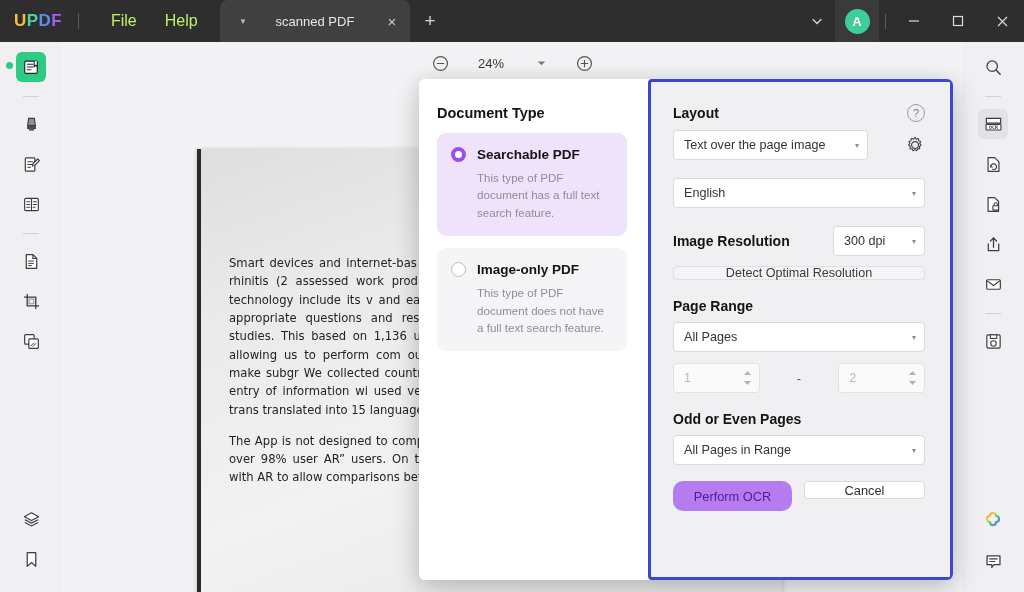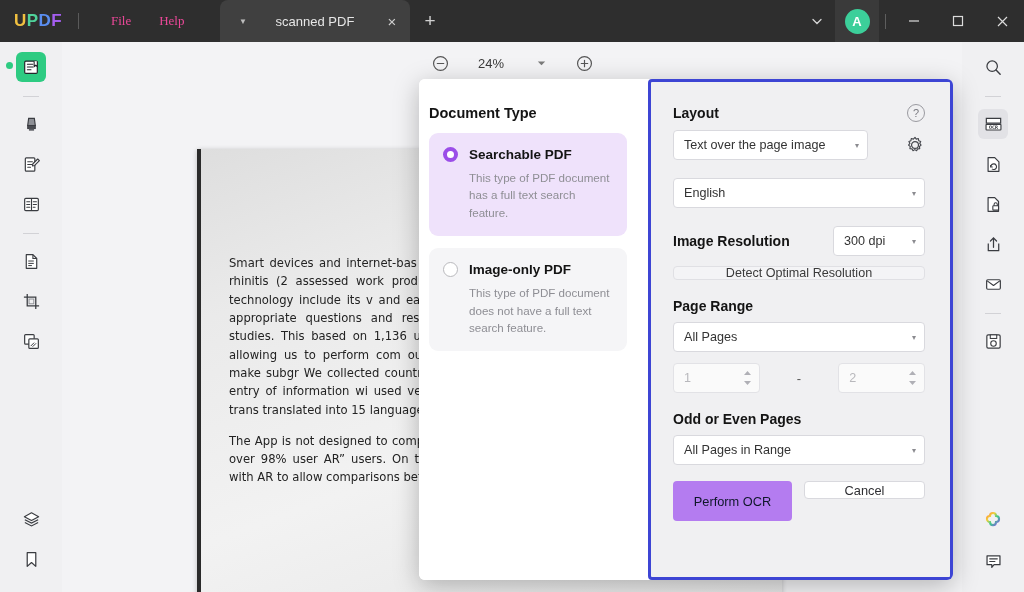"File" .tb-menu { color: #ec4899 -> #bef264; font-family: Liberation Serif, serif -> none; font-size: 13px -> 16px }
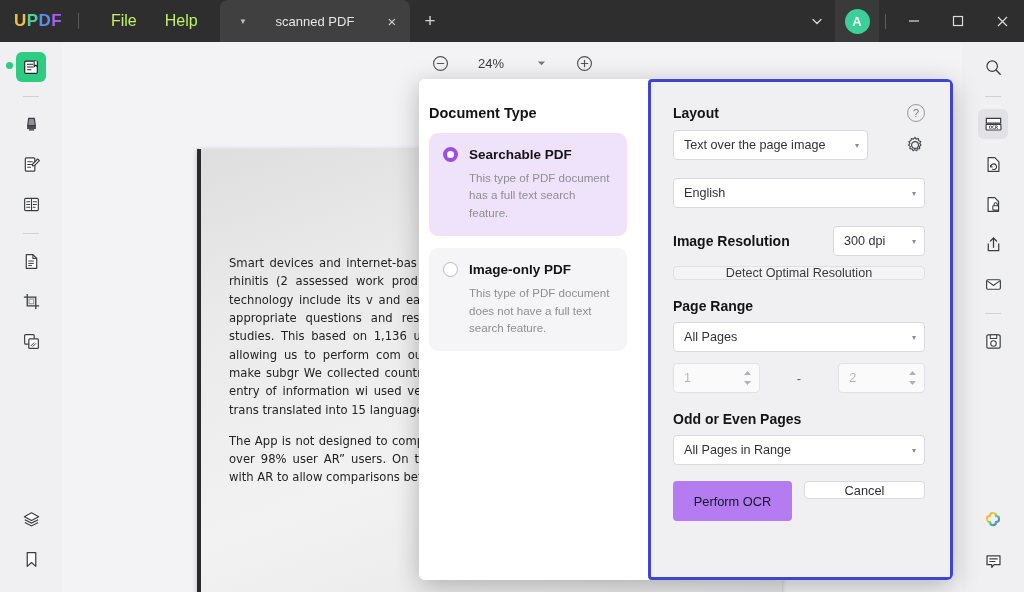"Document Type" .dlg-left { padding: 26px 18px 0 10px -> 26px 18px 0 18px }
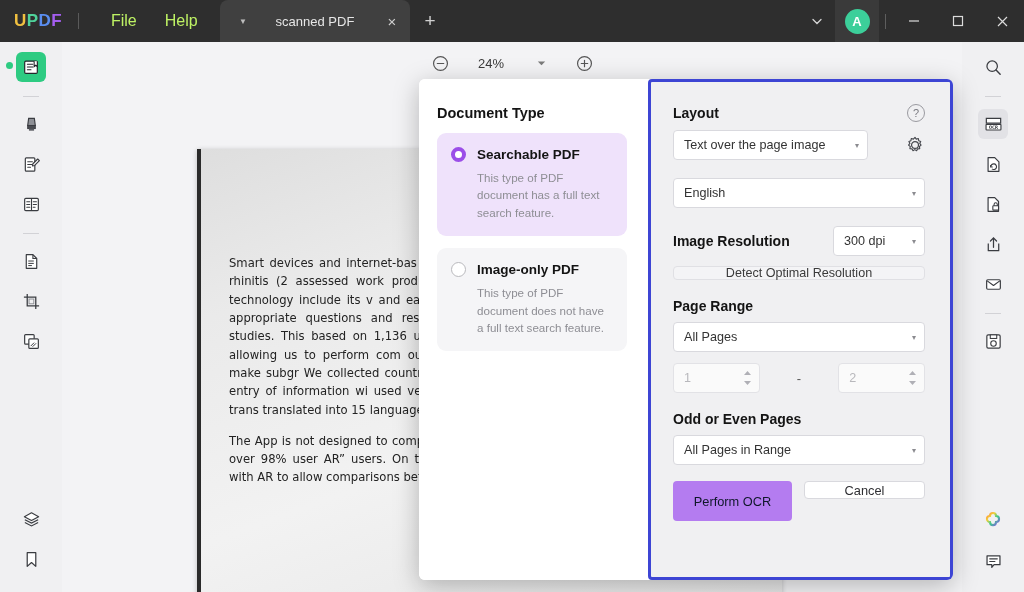"Perform OCR" .btn-primary { border-radius: 4px -> 10px; color: #0f172a -> #4c1d95; height: 40px -> 30px }
